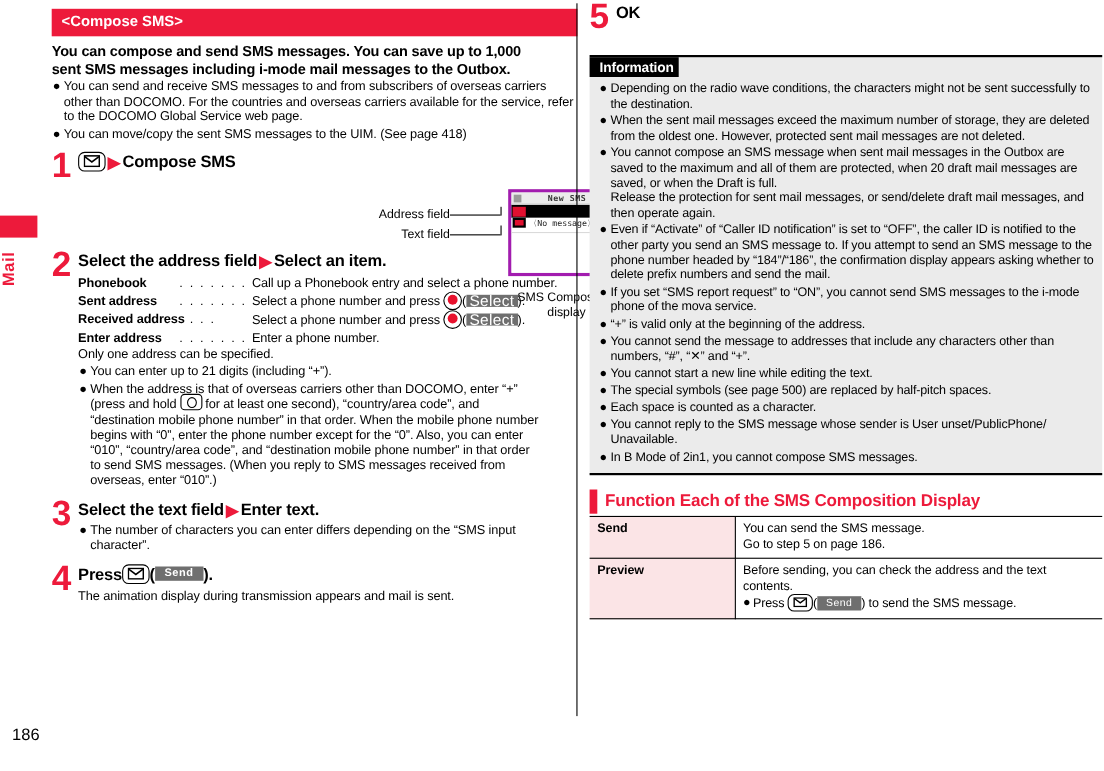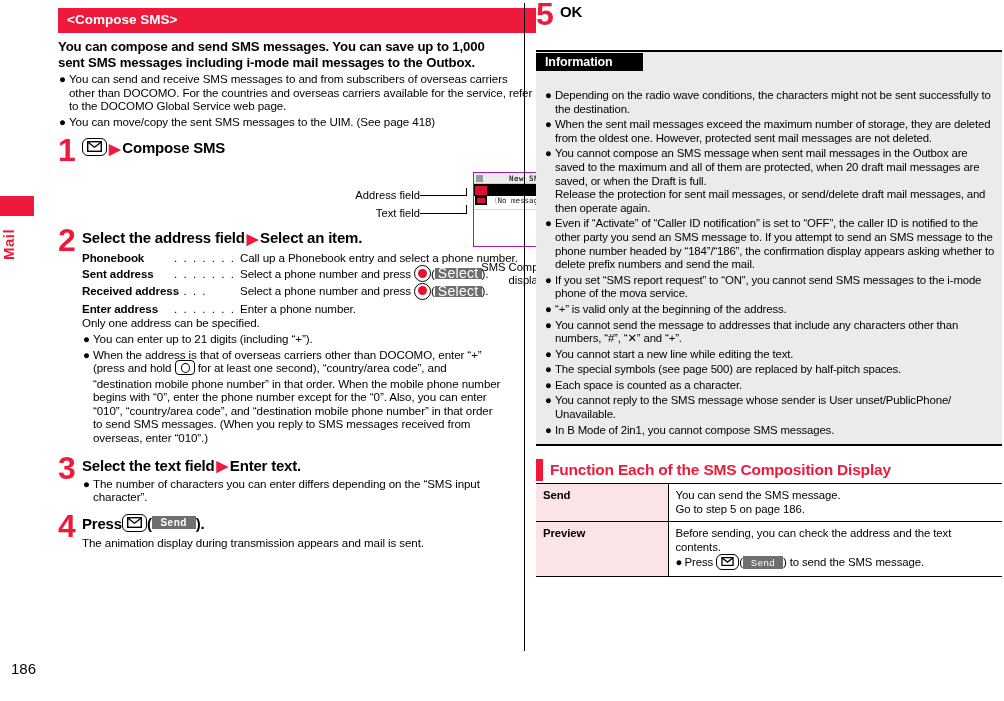"<Compose SMS>" #left-col { left: 58px -> 47px }
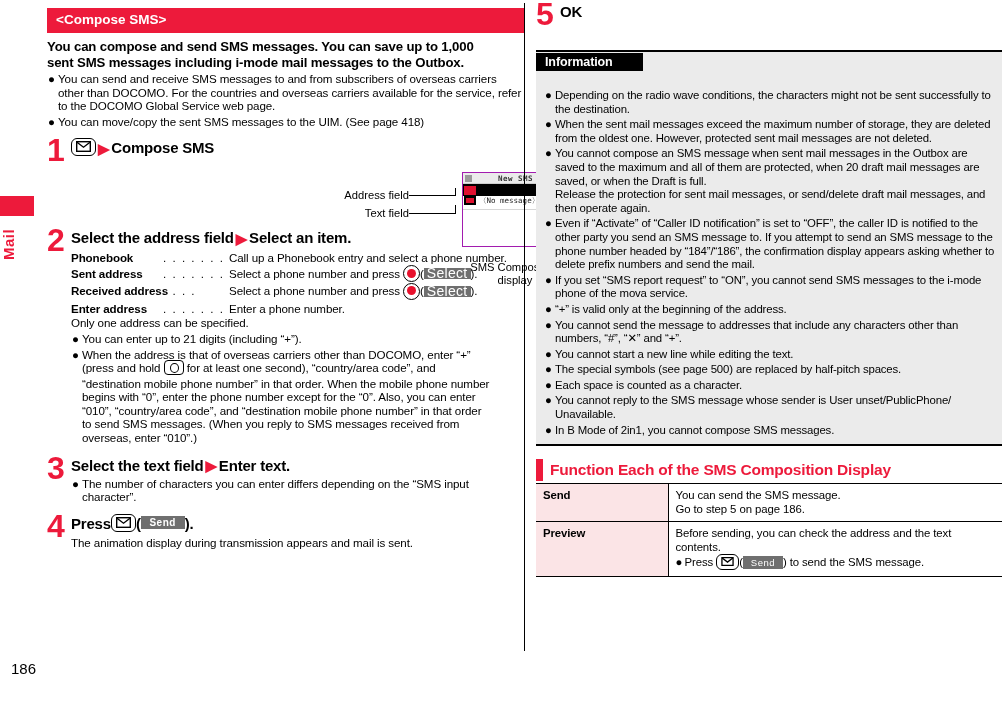"Information" .info-head { margin-bottom: 16px -> 3px; padding: 2px 30px 2px 9px -> 2px 4px 2px 9px }
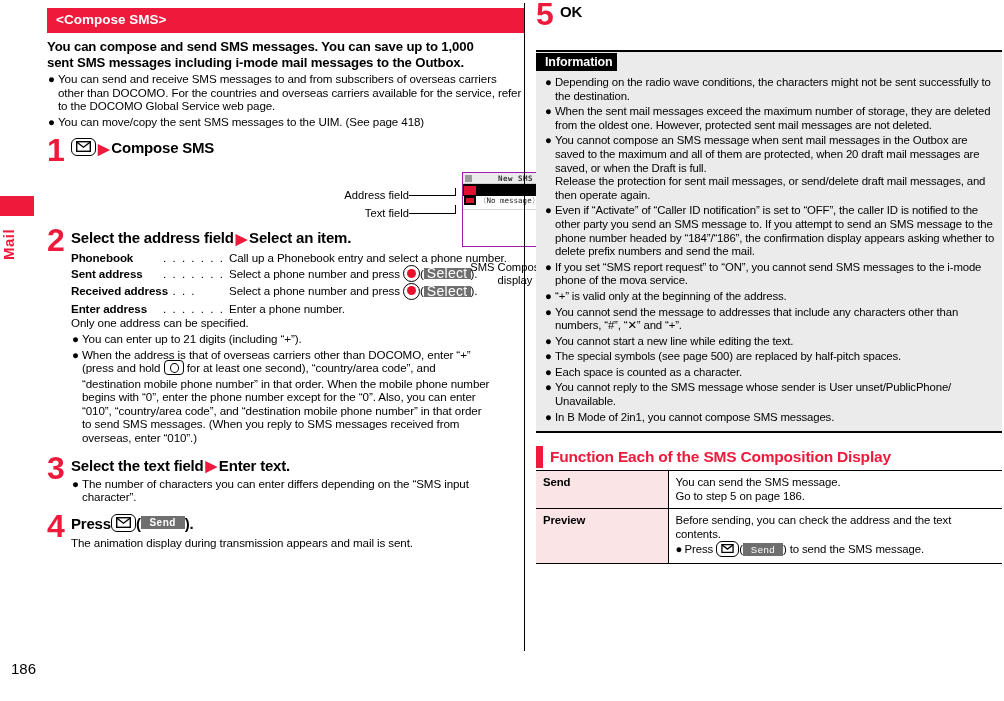"New SMS" .phone-screen { border: 1px solid #a21caf -> 3px solid #a21caf }
